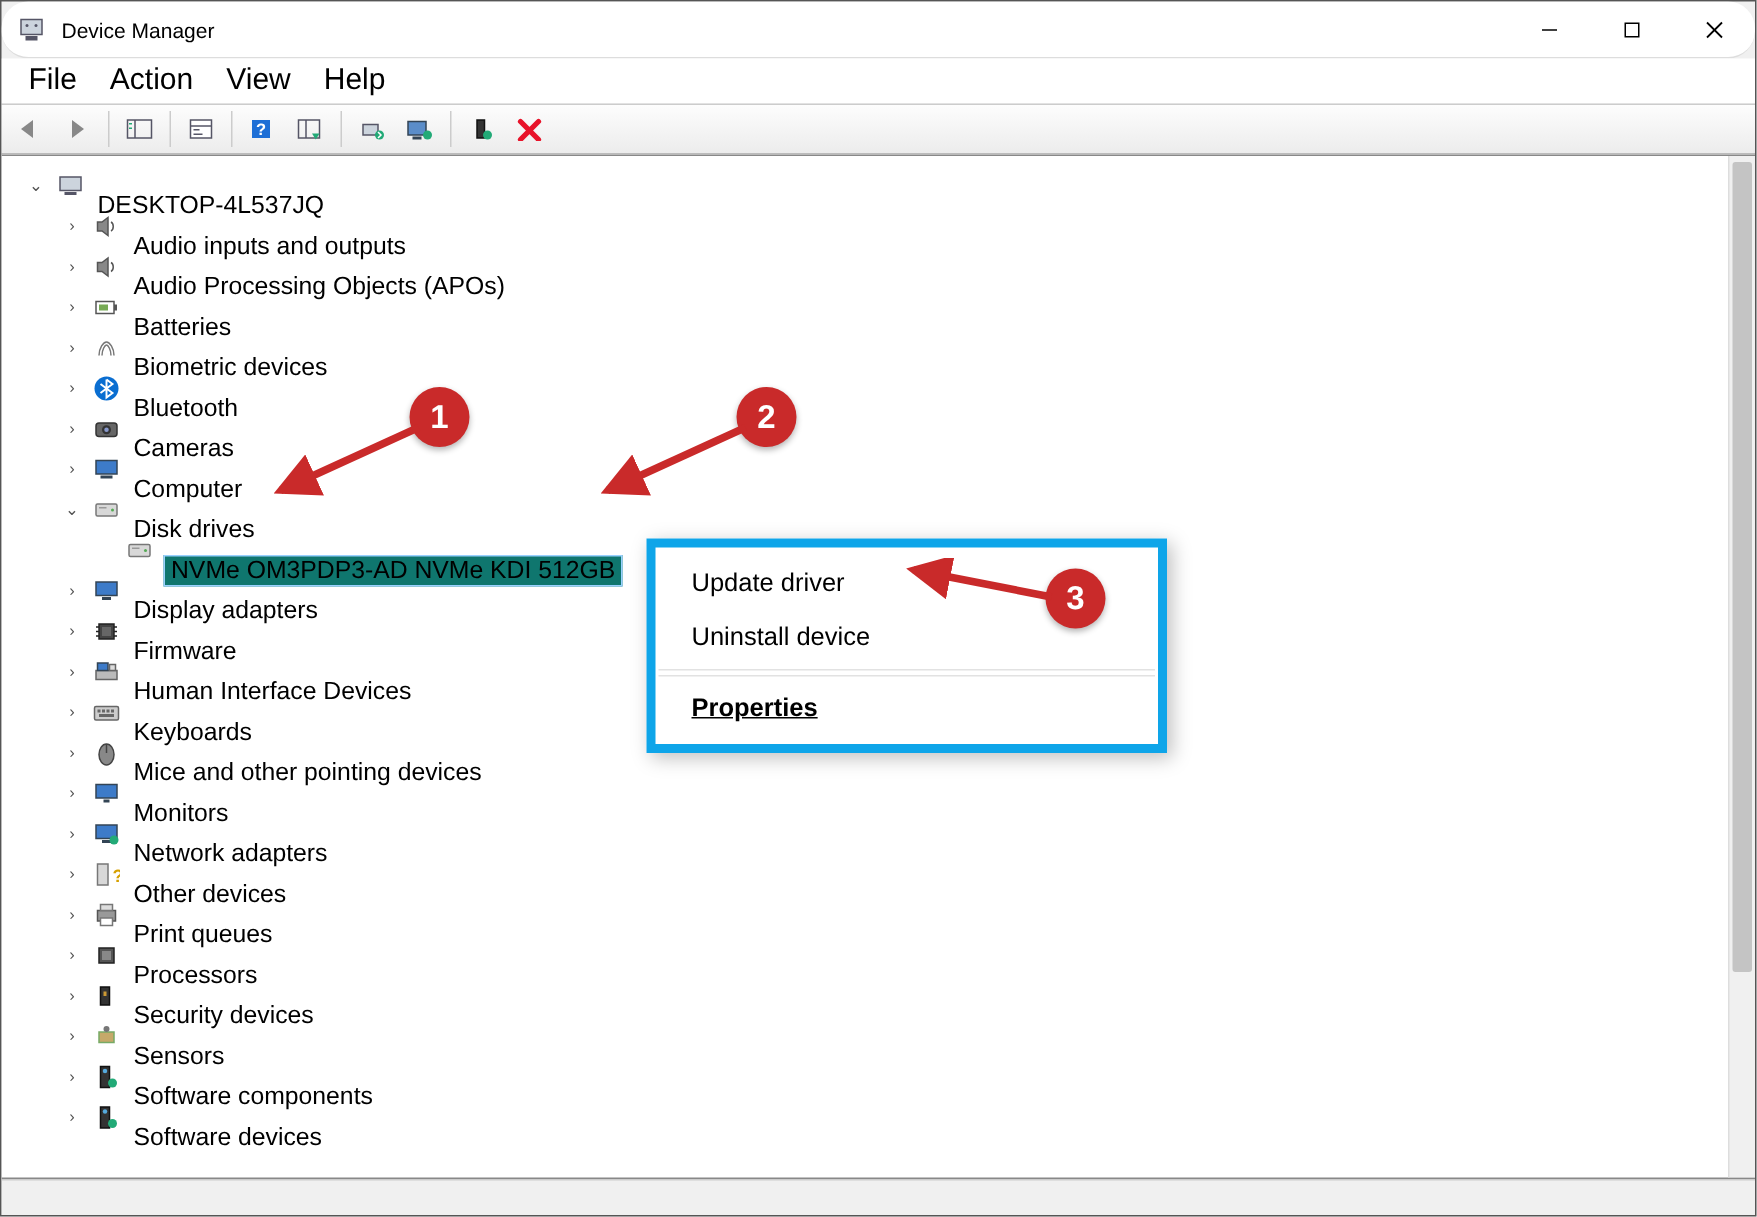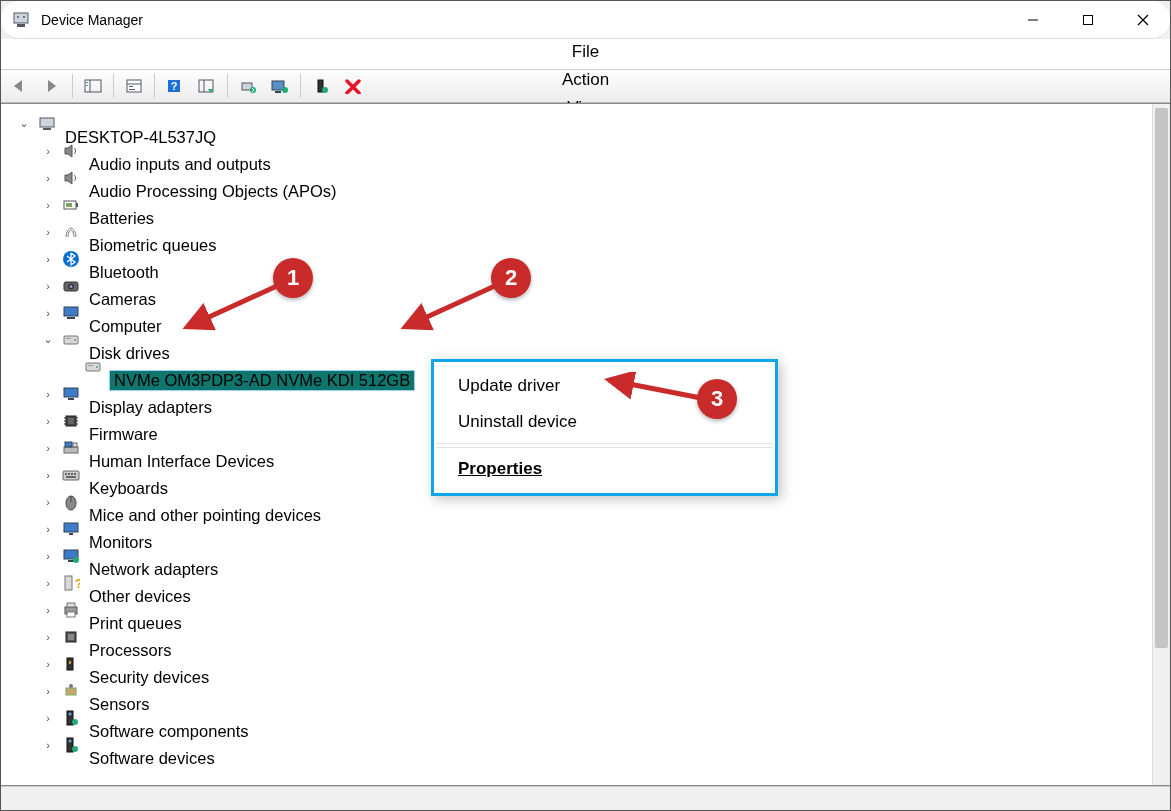"File" .menubar { align-items: center -> none; flex-direction: column -> none; font-size: 17px -> 20px }
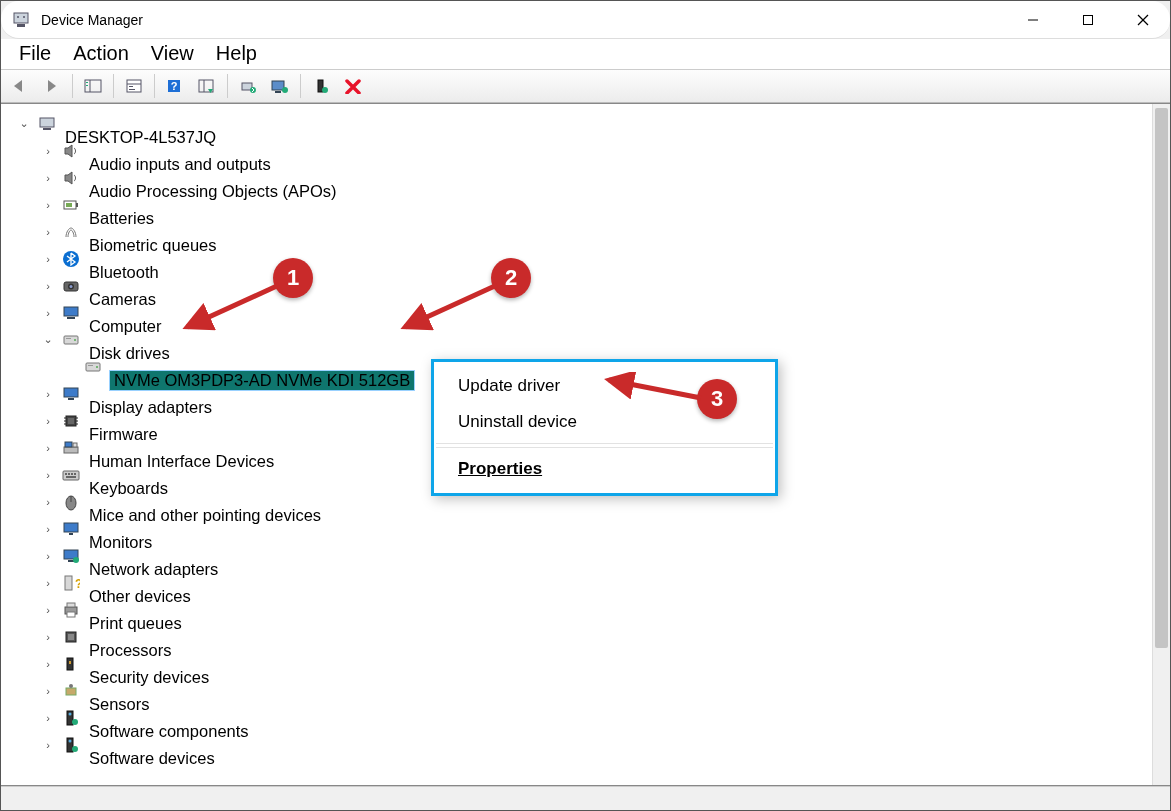"Biometric queues" span.label-wrap { text: queues -> devices }
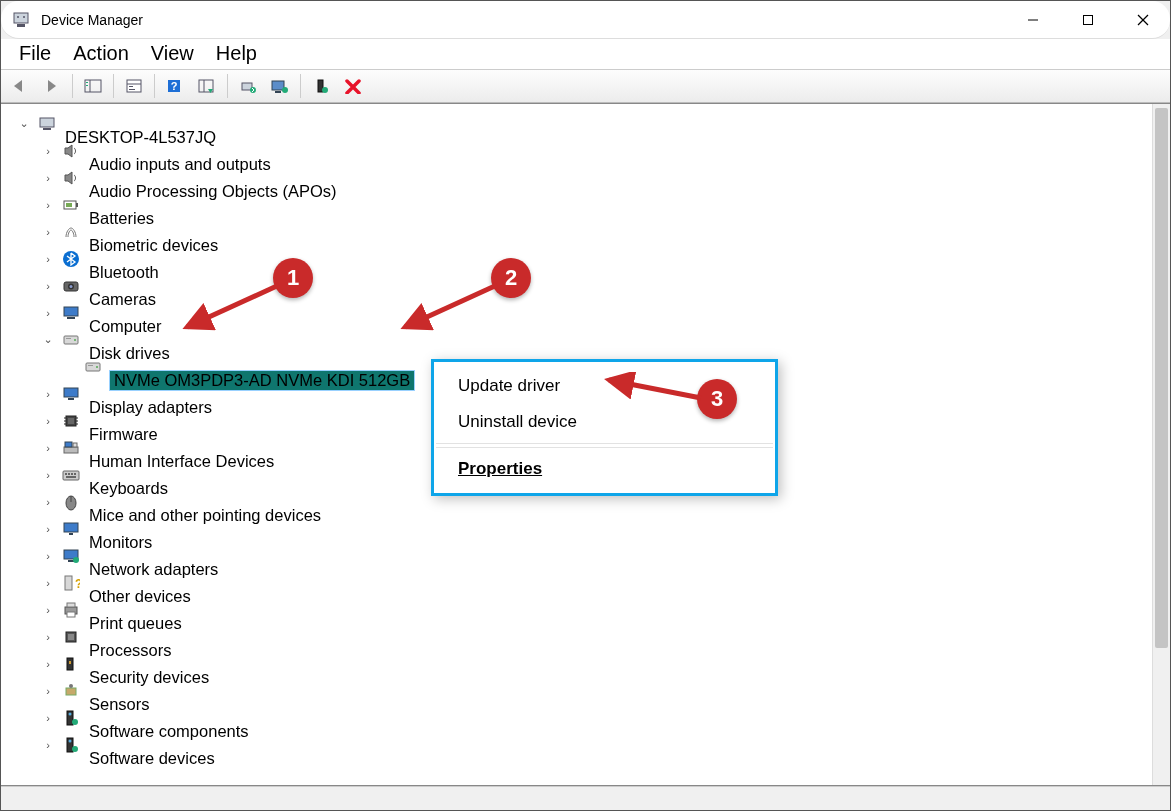"Update driver" .context-menu { border: 3px solid #0ea5e9 -> 6px solid #0ea5e9 }
